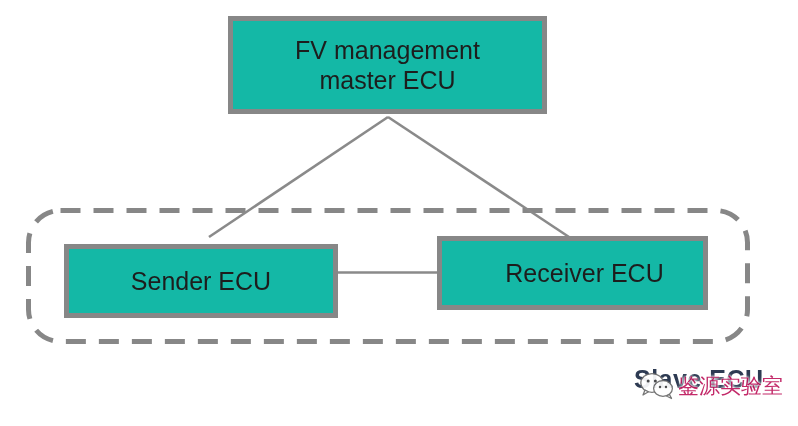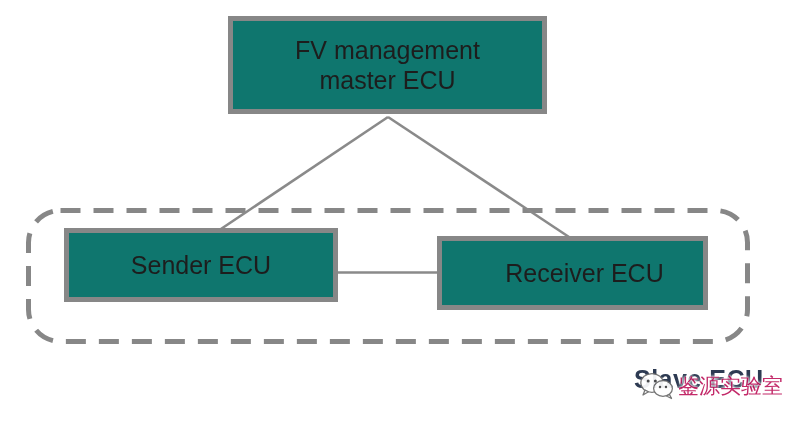"FV management" .node-box { background: #0f766e -> #14b8a6 }
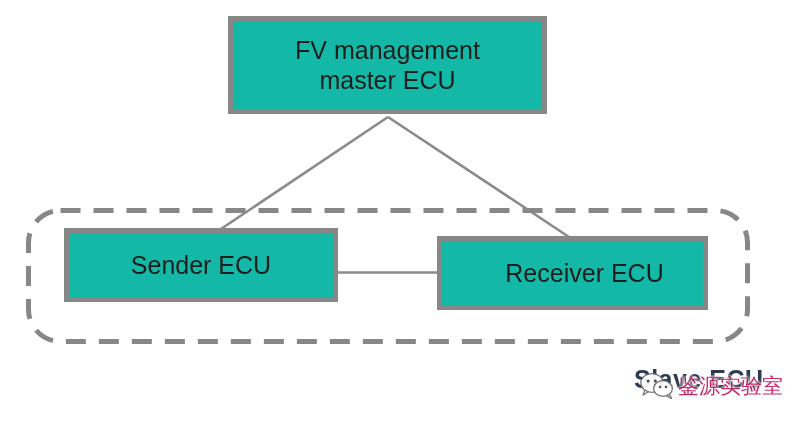"Sender ECU" #box-sender { top: 228px -> 244px }
